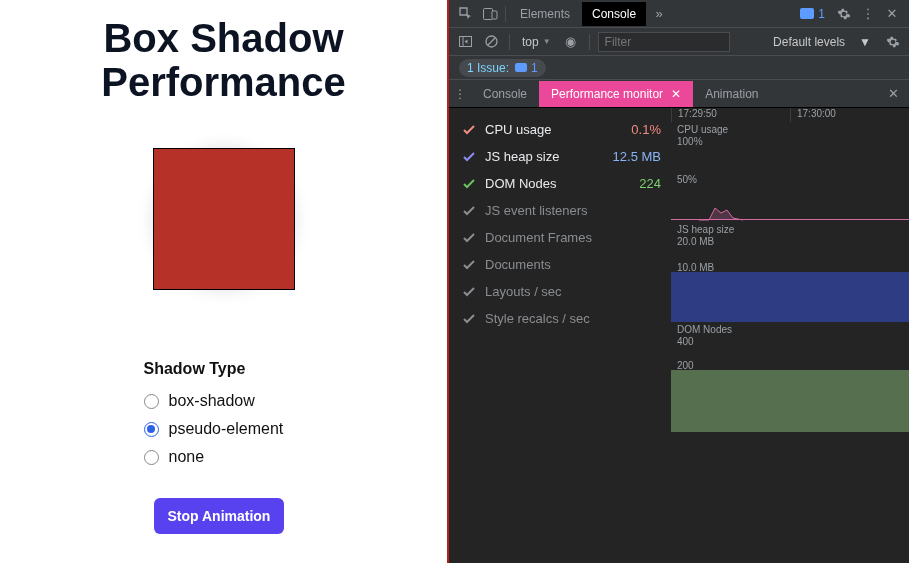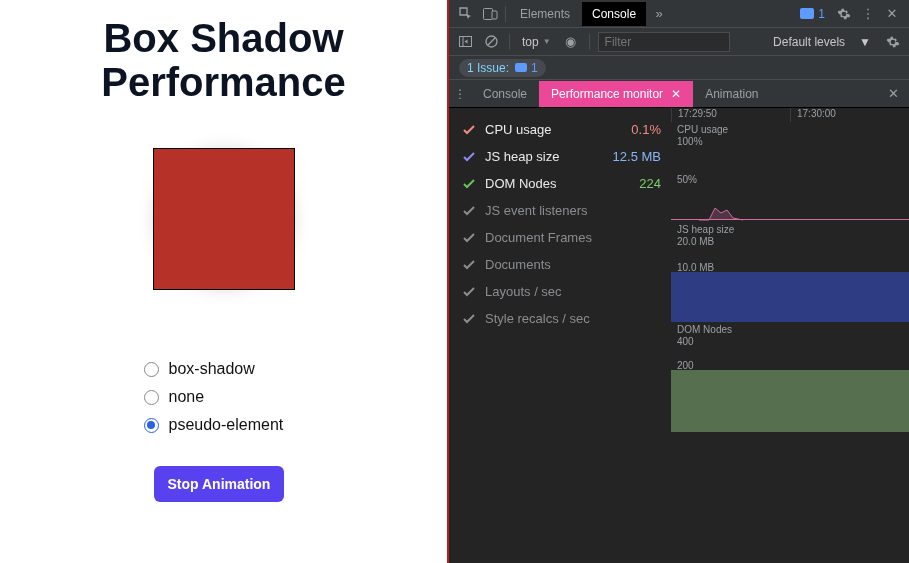"Shadow Type" h3 { html: none -> <h3>Shadow Type</h3> }
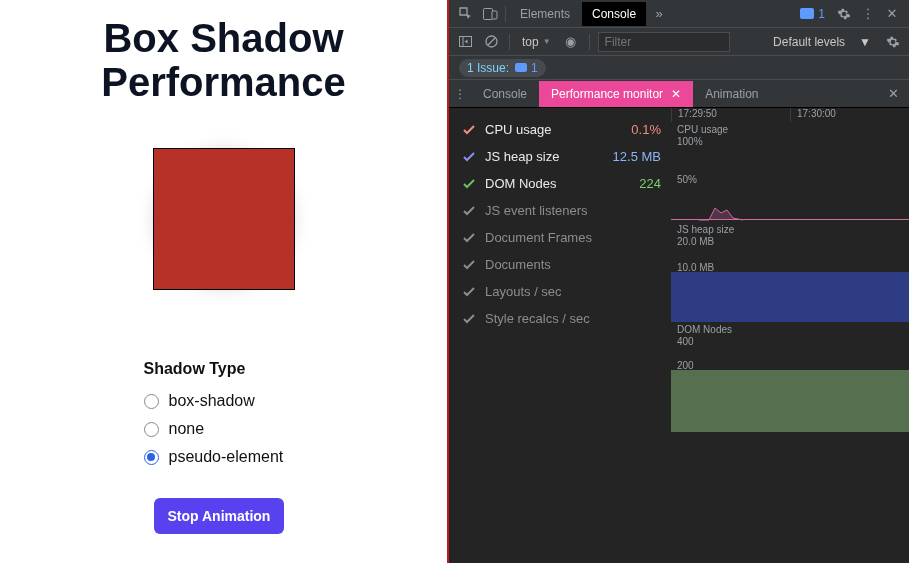"none" div.radio-row { order: before "pseudo-element" -> after "pseudo-element" }
